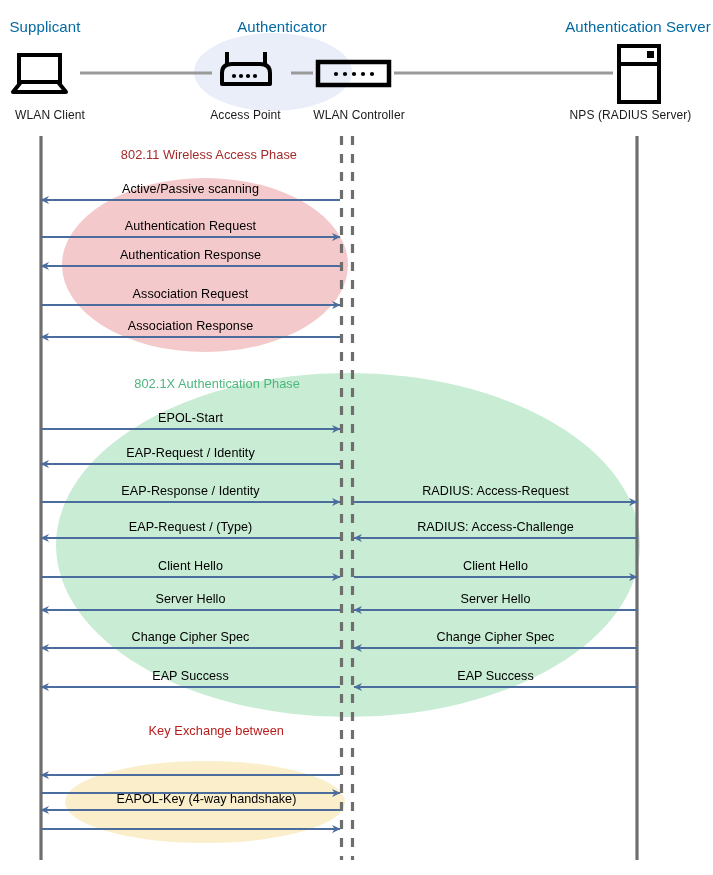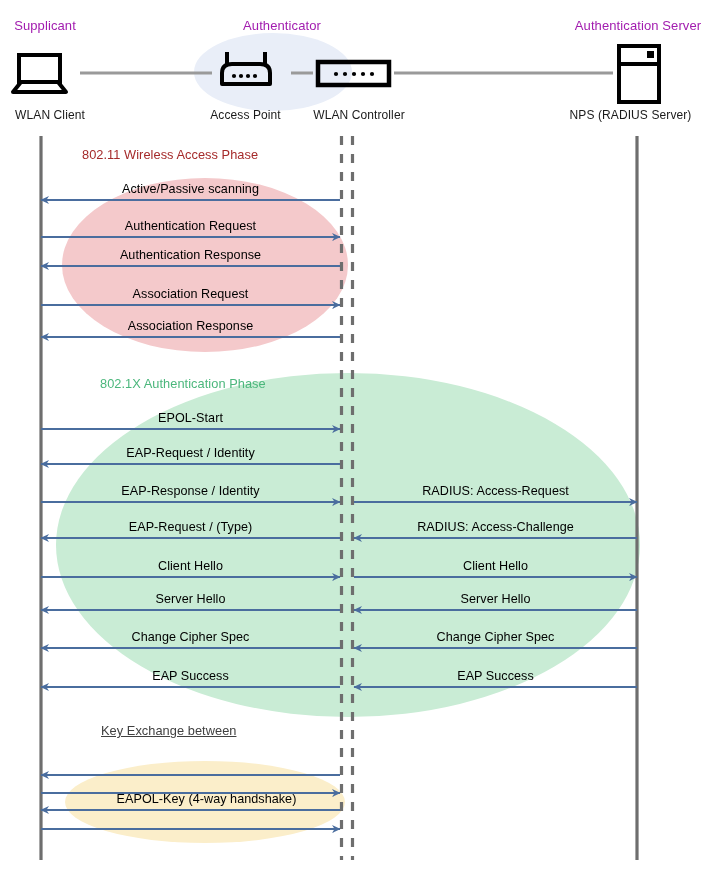"Supplicant" .actor-title { color: #a21caf -> #0369a1; font-size: 13px -> 15px }
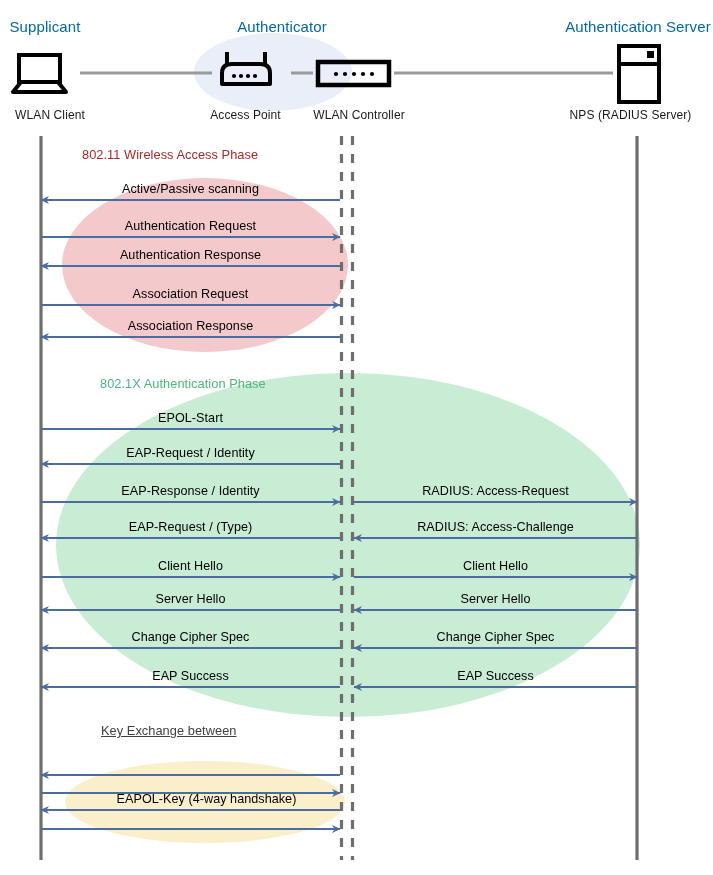"802.11 Wireless Access Phase" .phase-label { text-align: left -> right }
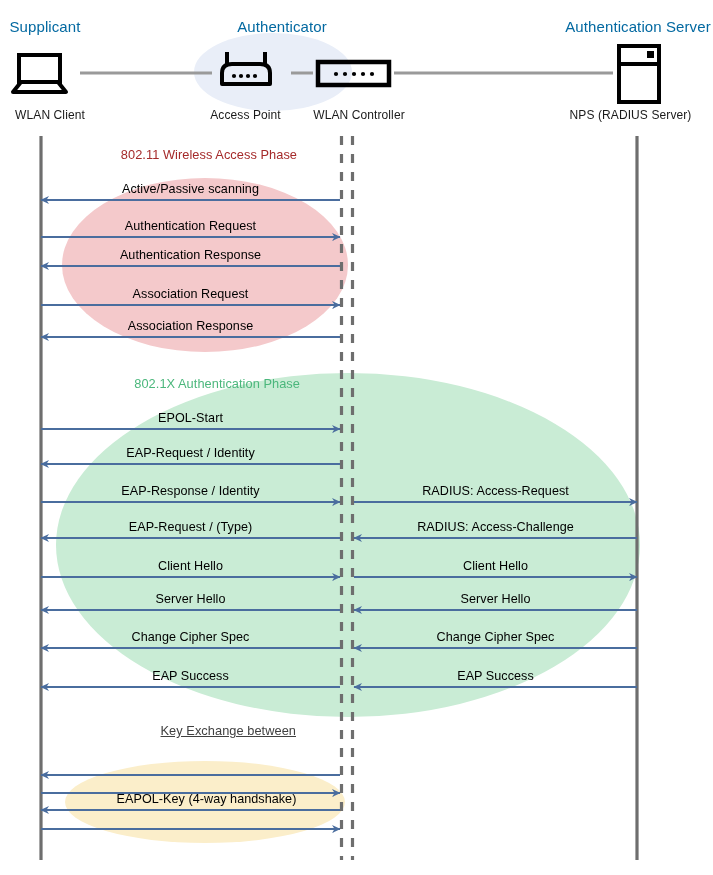"Key Exchange between" div.phase-label { color: #404040 -> #b91c1c; left: 101px -> 89px; text-decoration: underline -> none }
